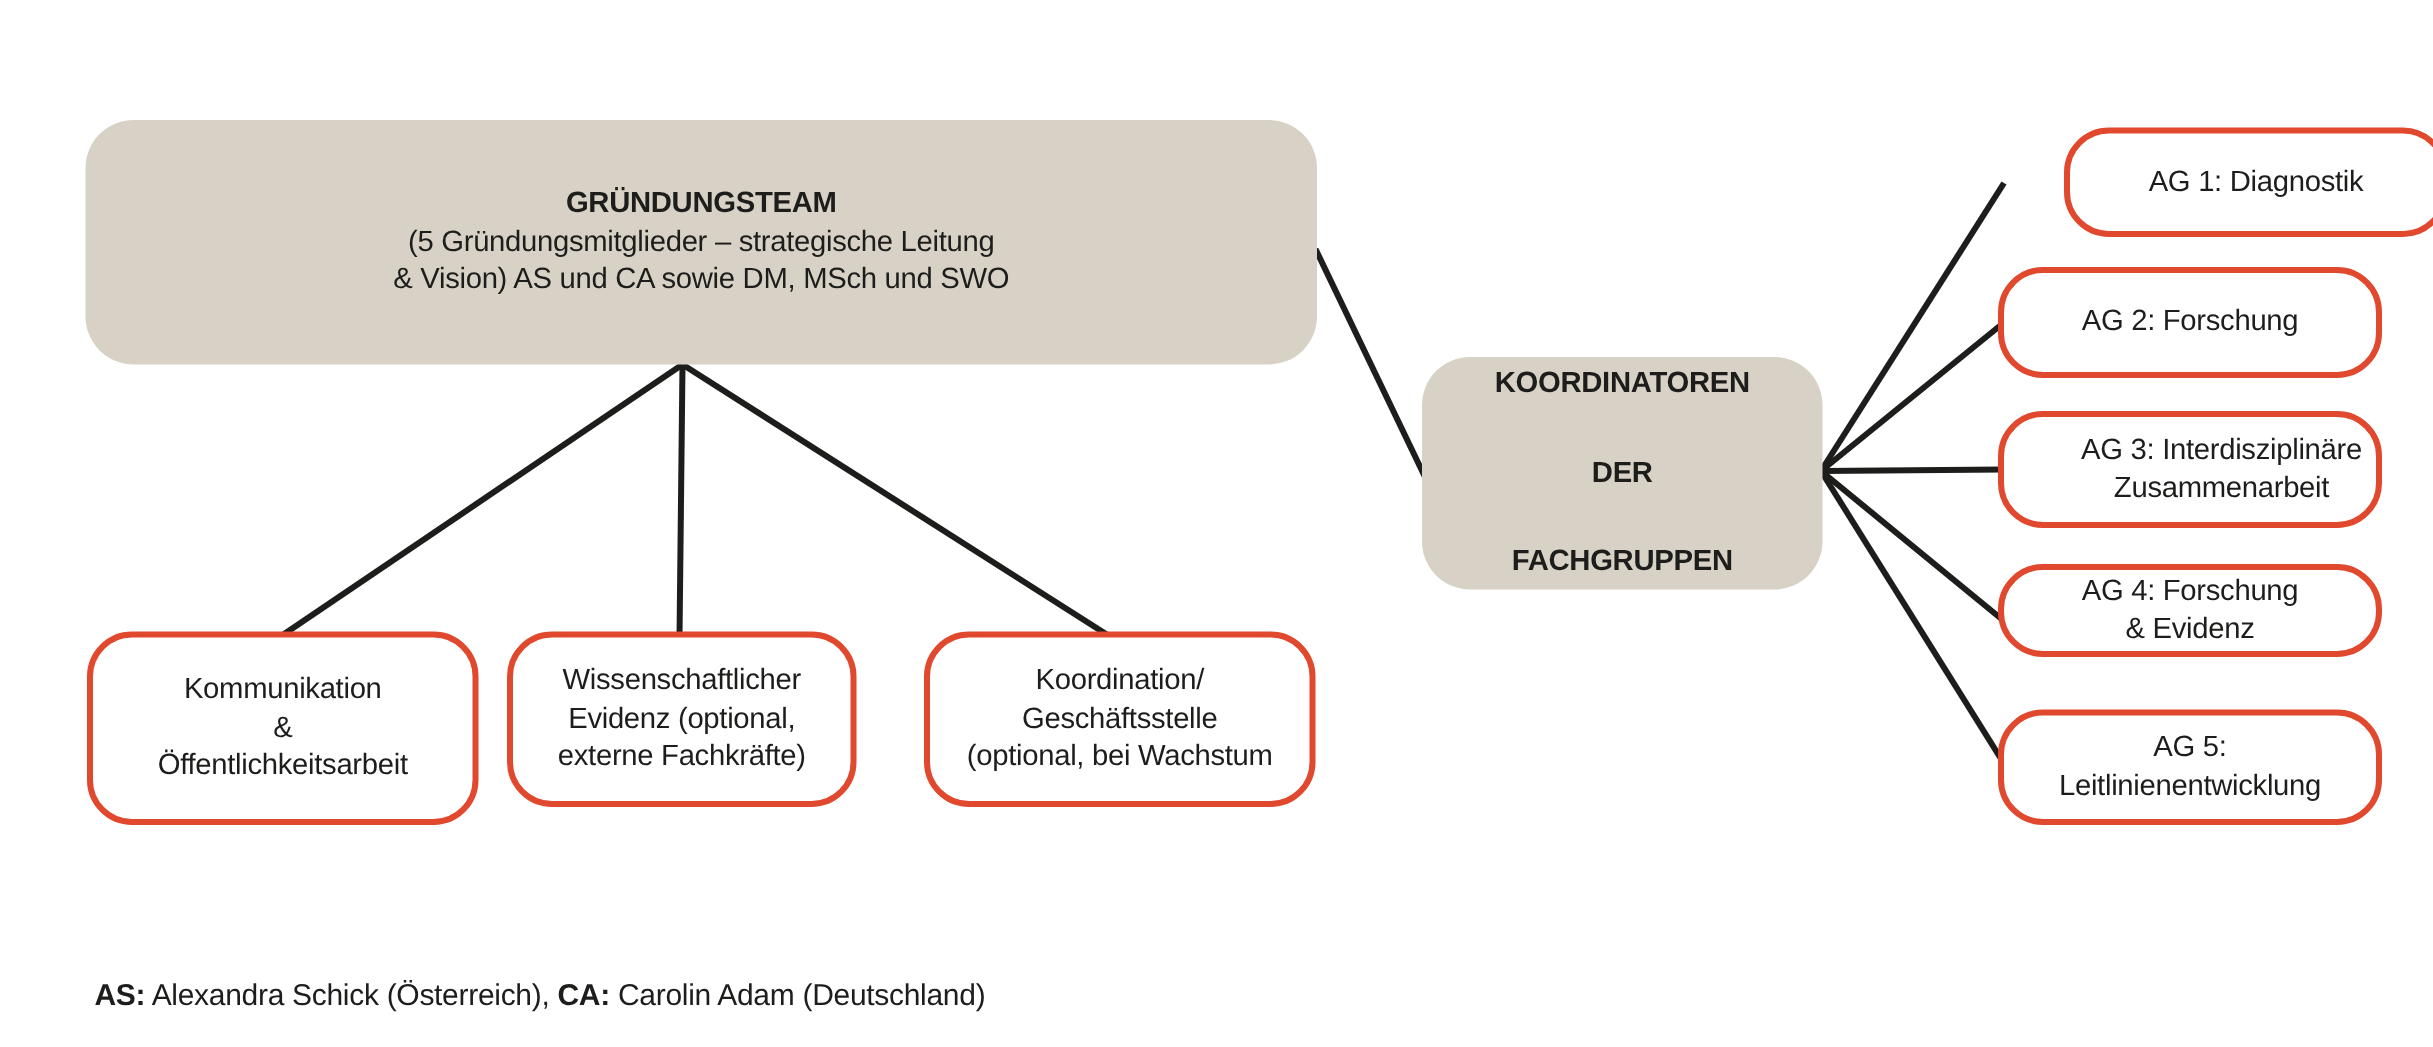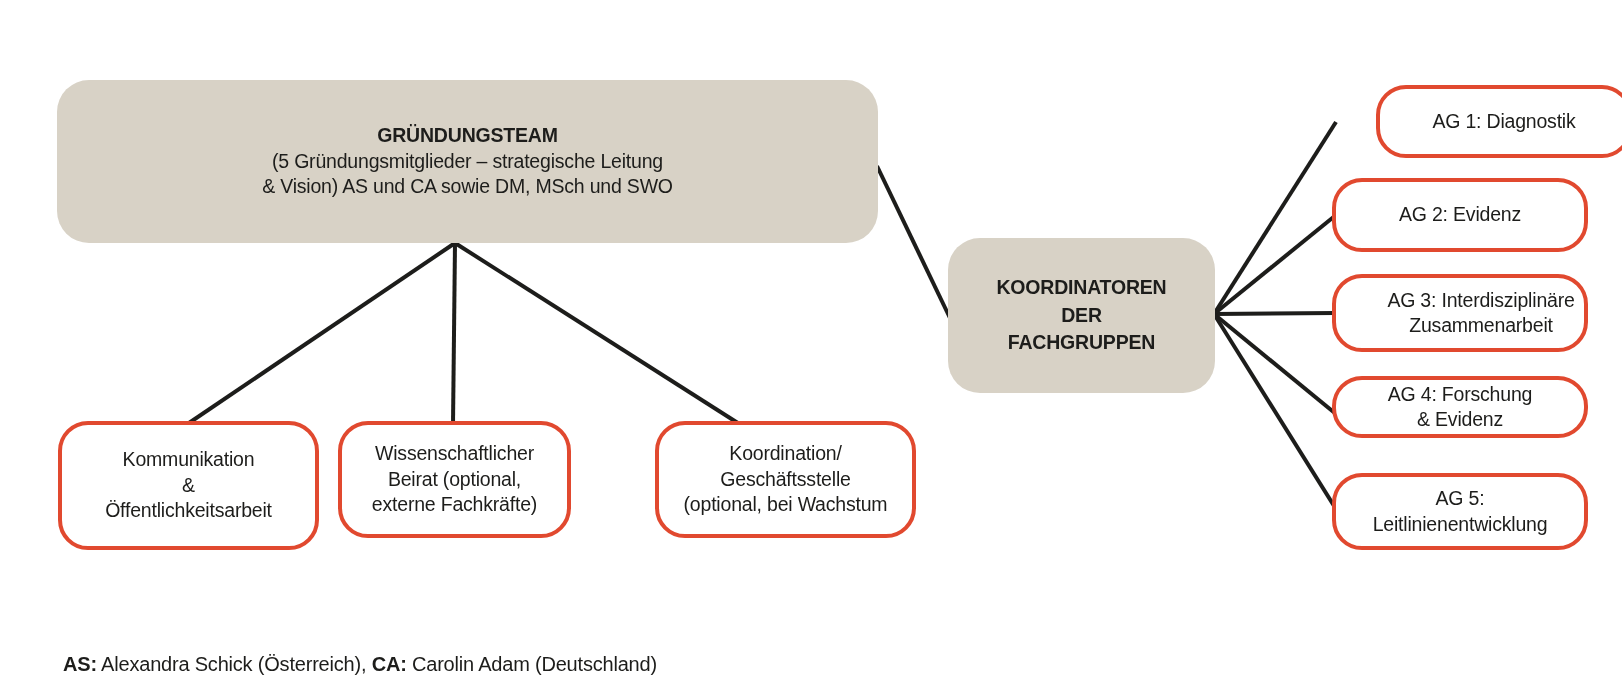"AG 2: Evidenz" div { text: Evidenz -> Forschung }
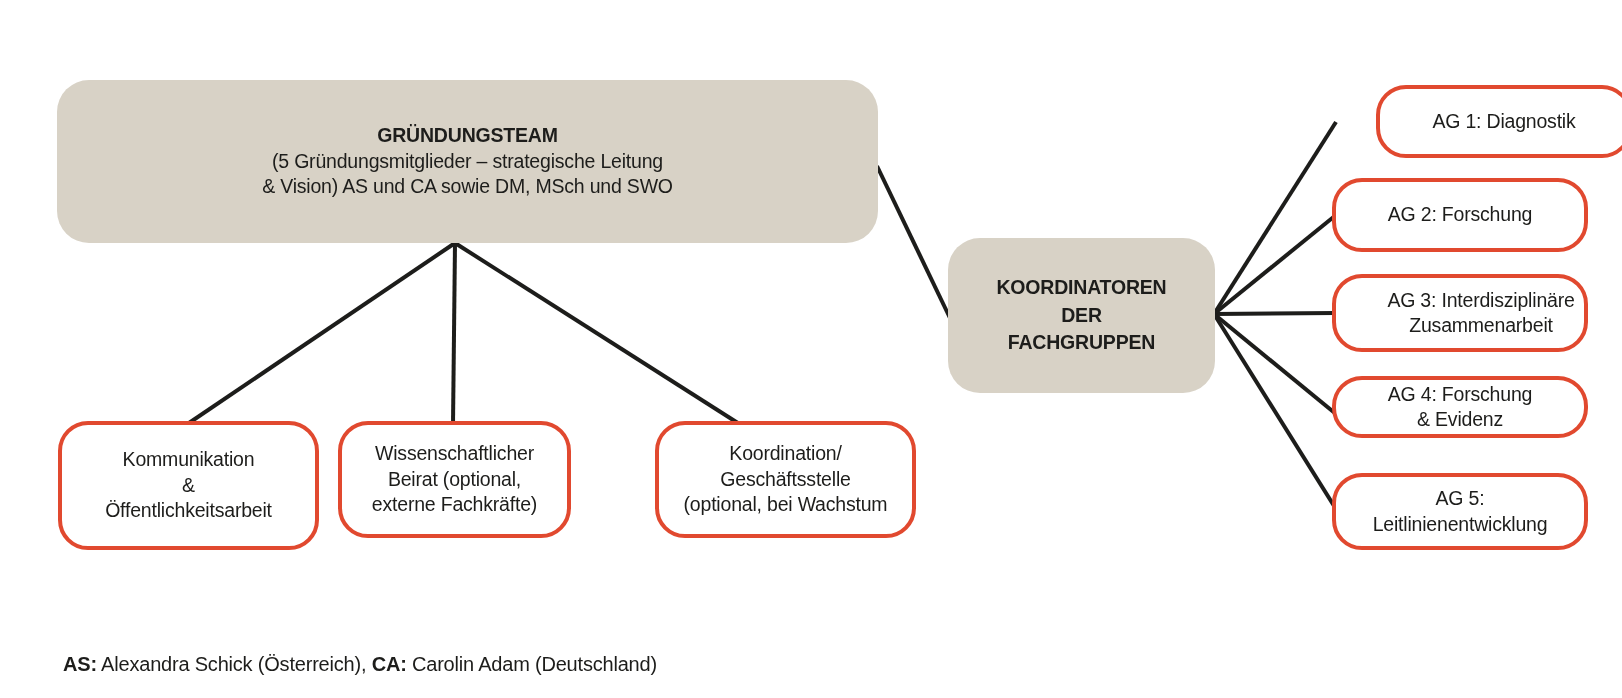"KOORDINATOREN" #koordinatoren { gap: none -> 32px }
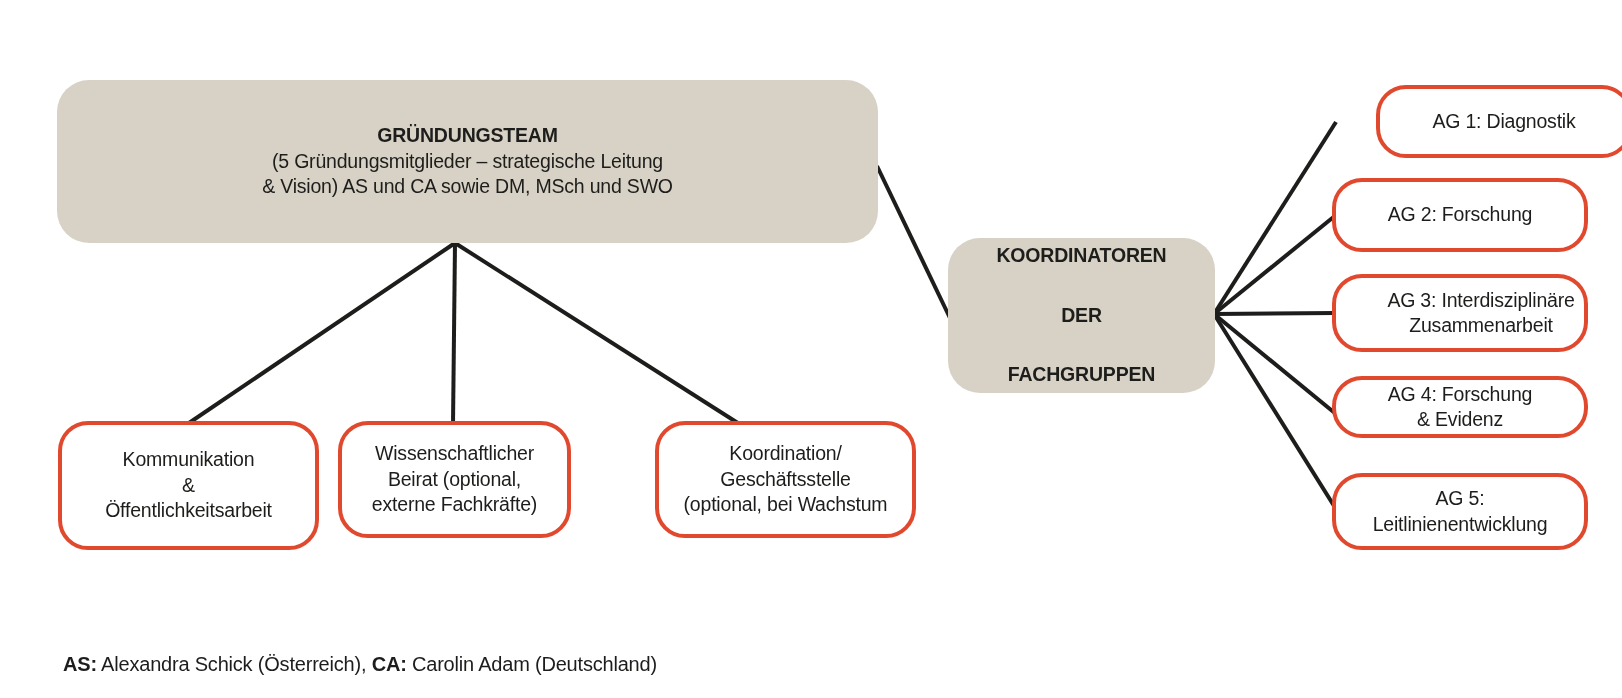"Koordination/" #koordination { margin-left: 39px -> none }
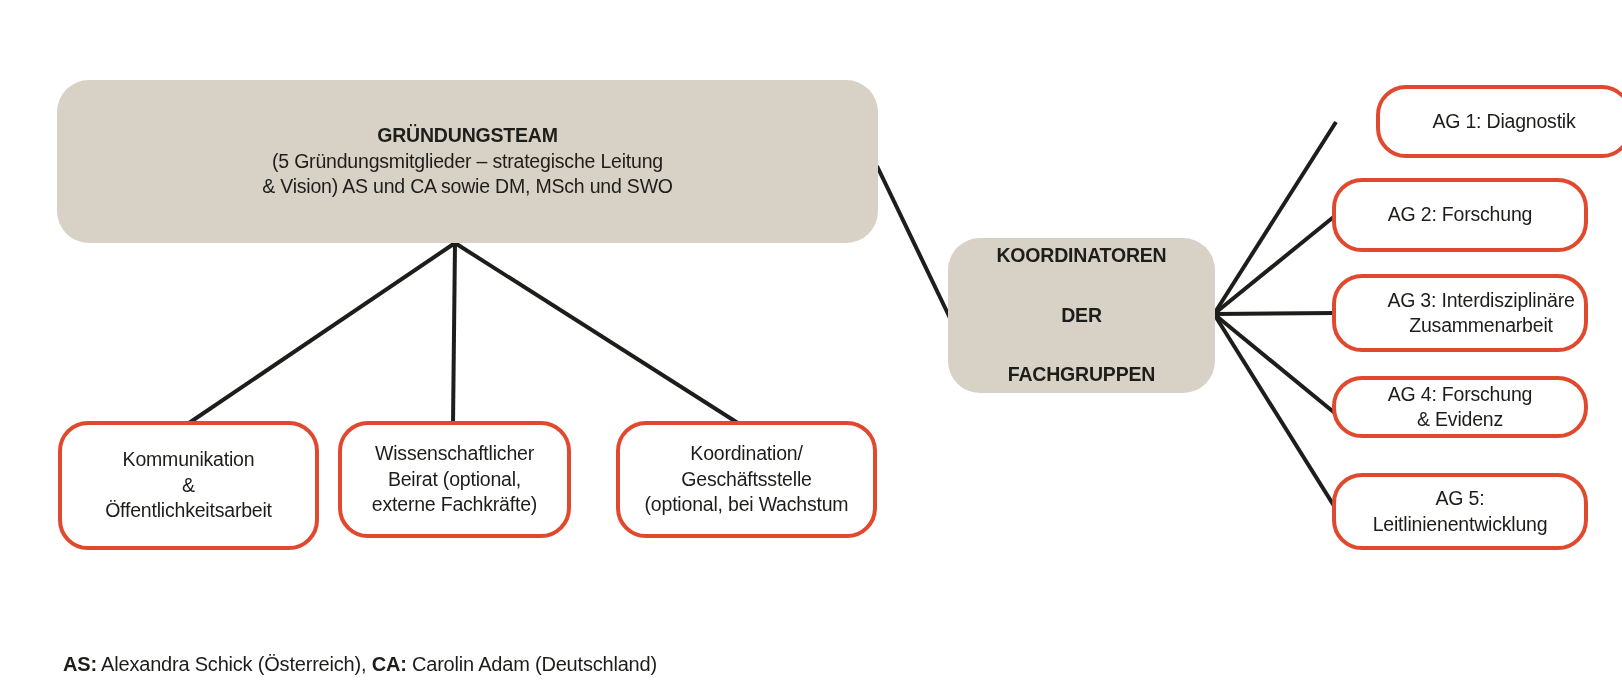"Beirat (optional," div { text: Beirat -> Evidenz }
